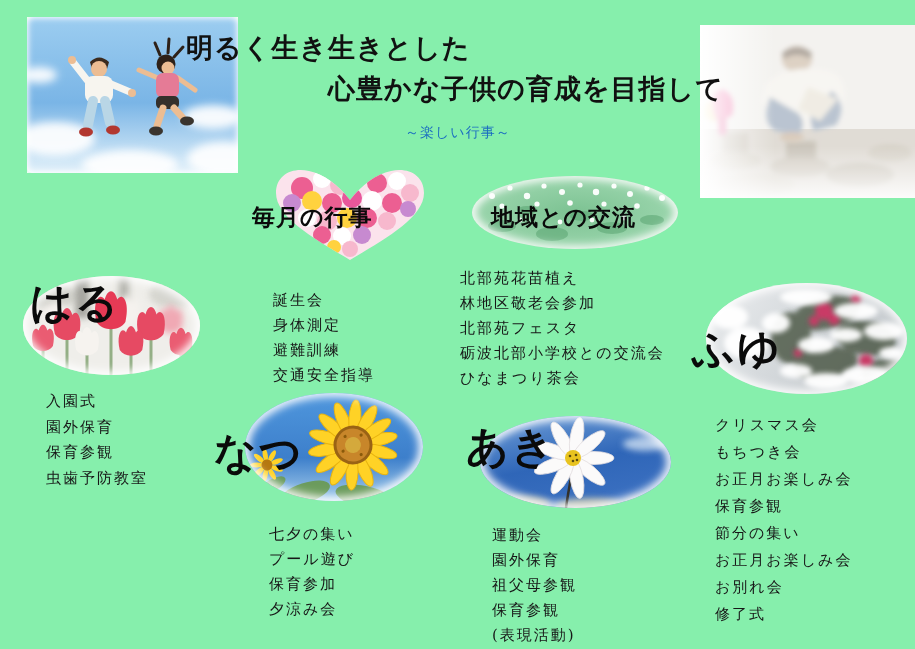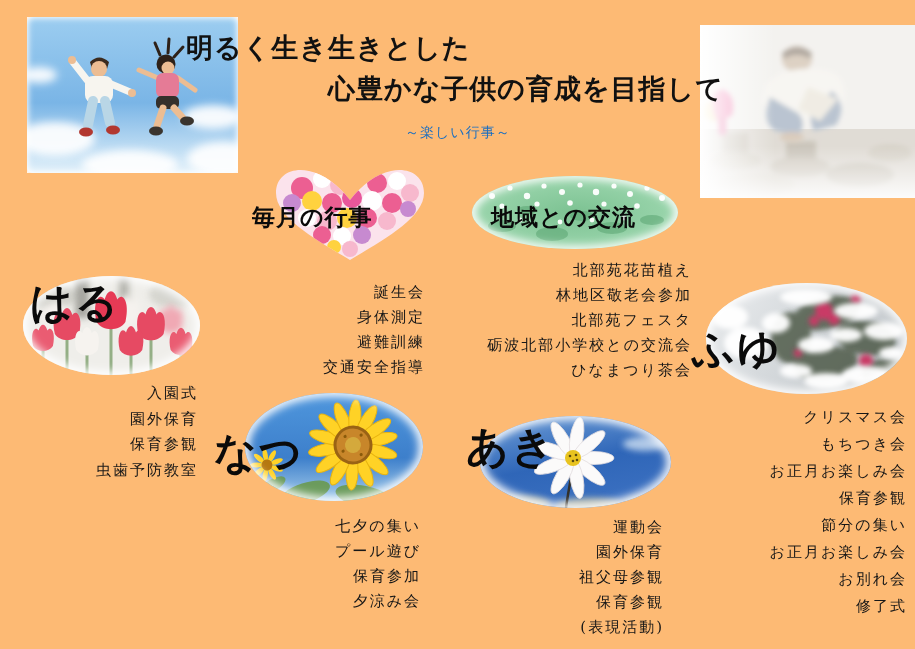"明るく生き生きとした" .page { background: #fdba74 -> #86efac }
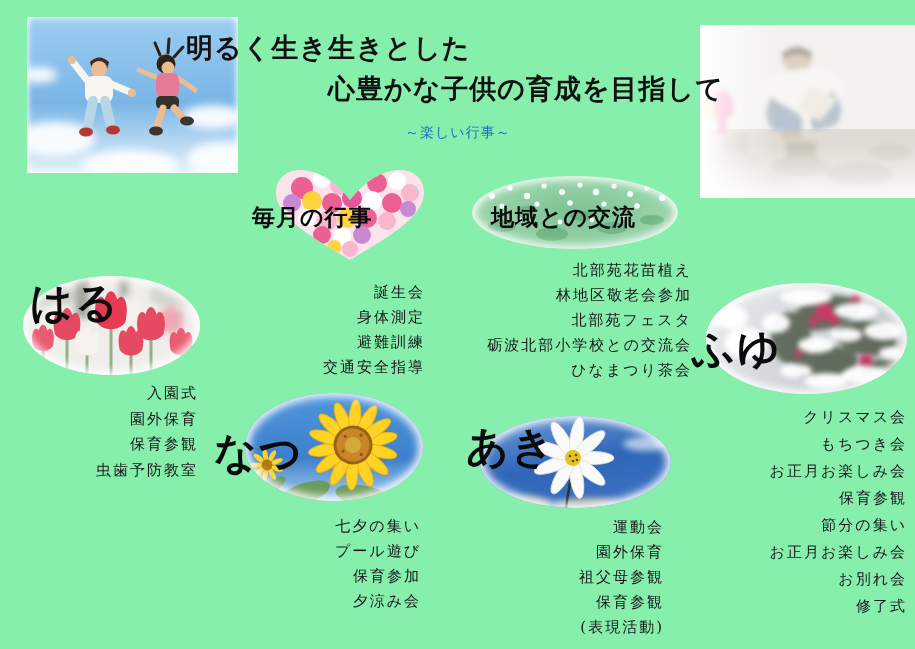"北部苑花苗植え" .elist { margin: 8px -> 16px; text-align: right -> left }
